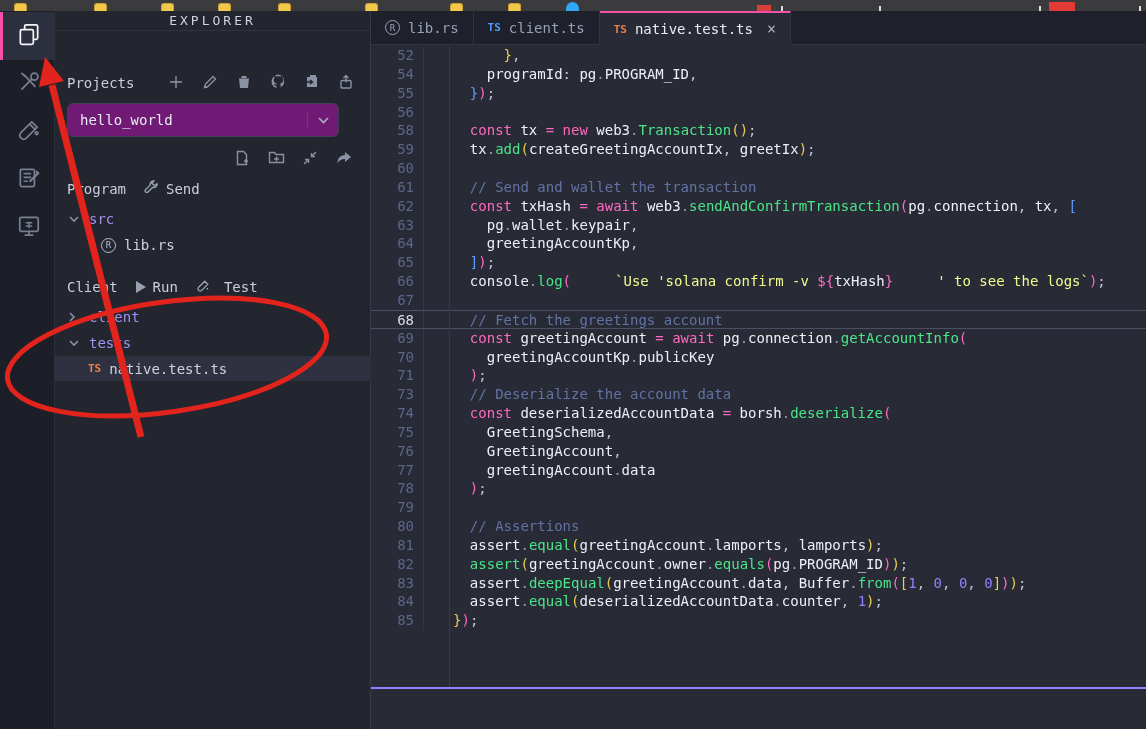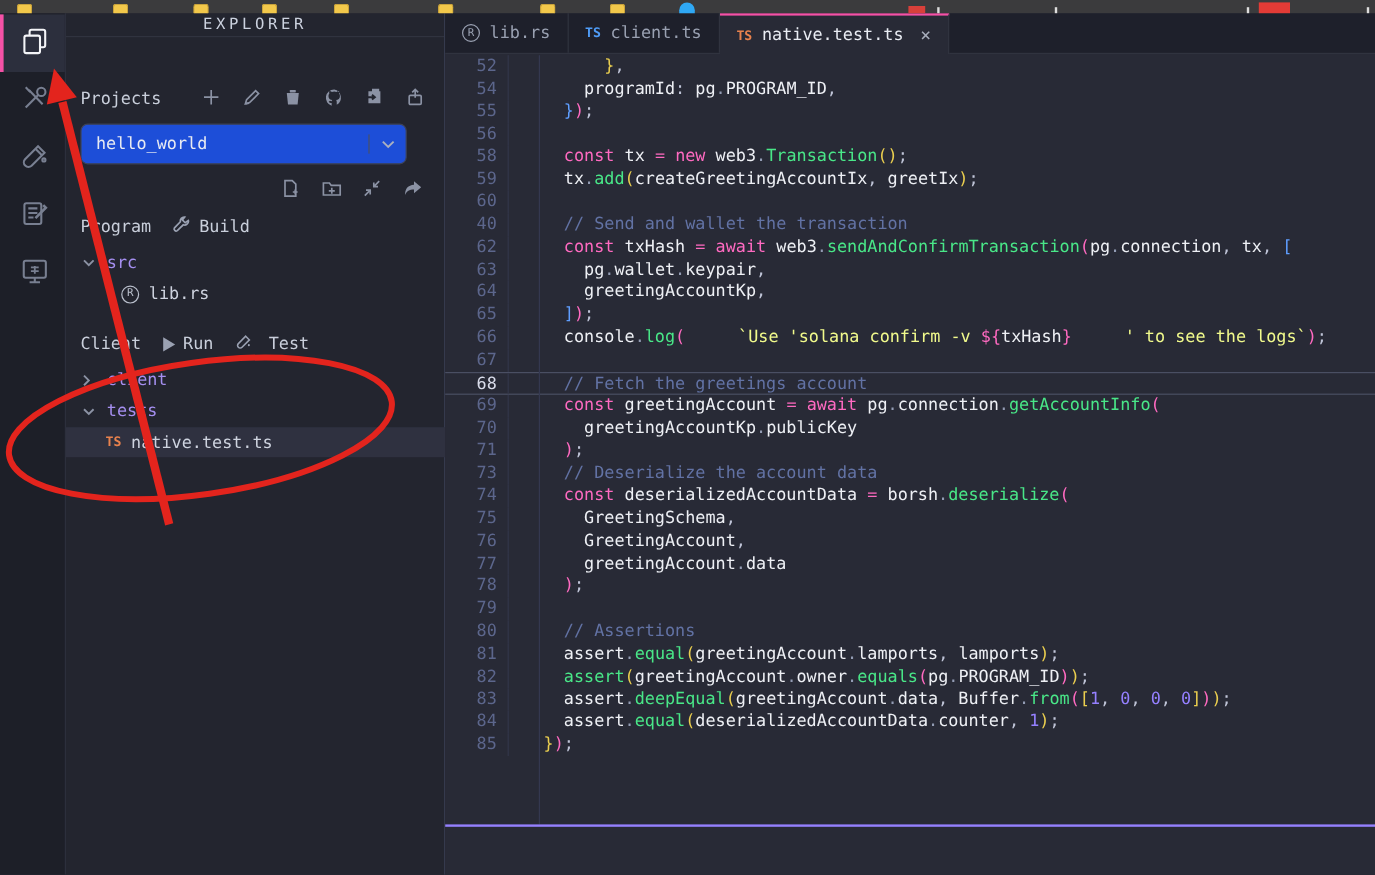"hello_world" .project-select { background: #1d4ed8 -> #701a75 }
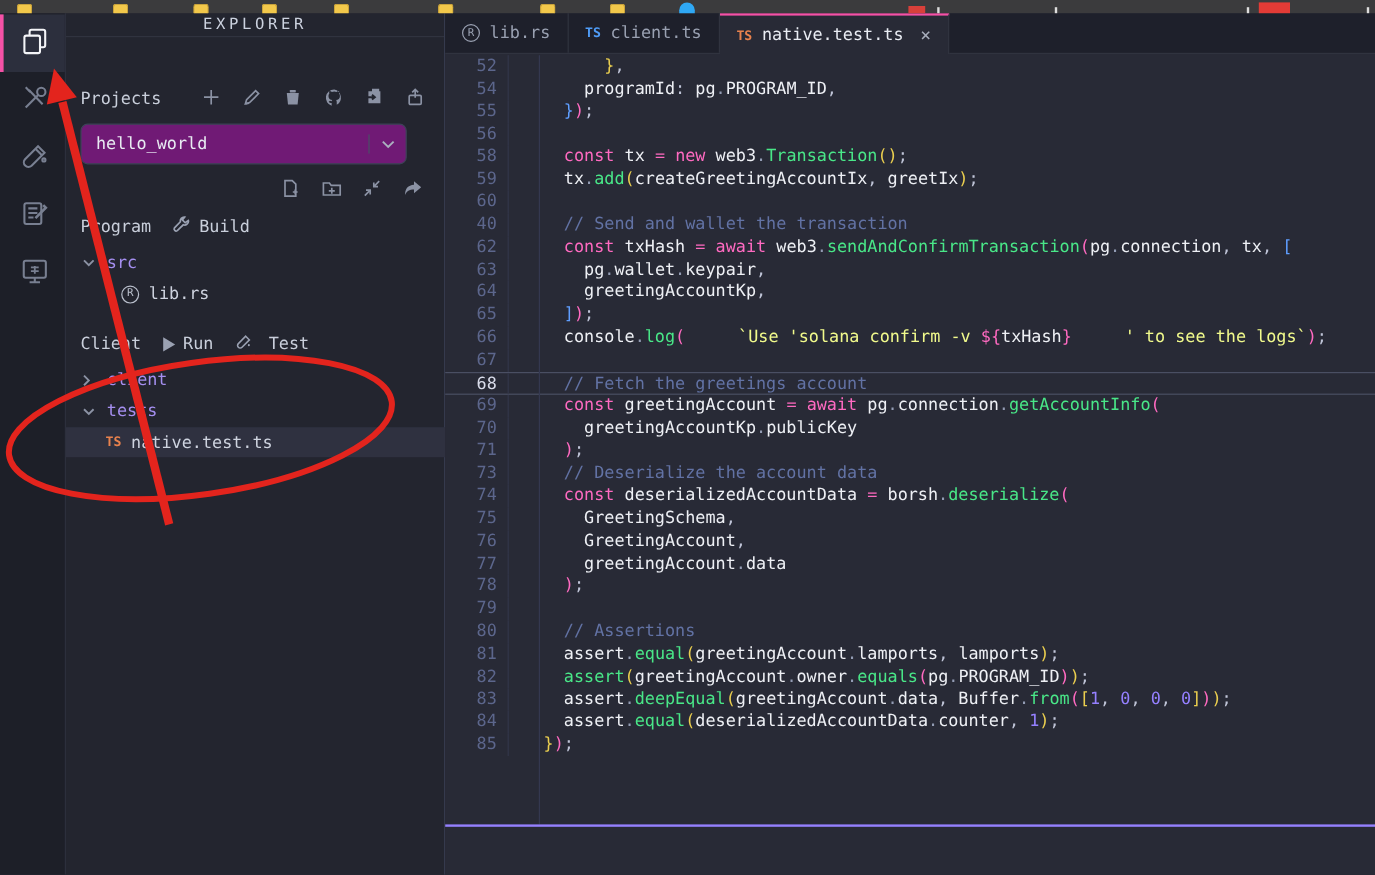"Build" span { text: Build -> Send }
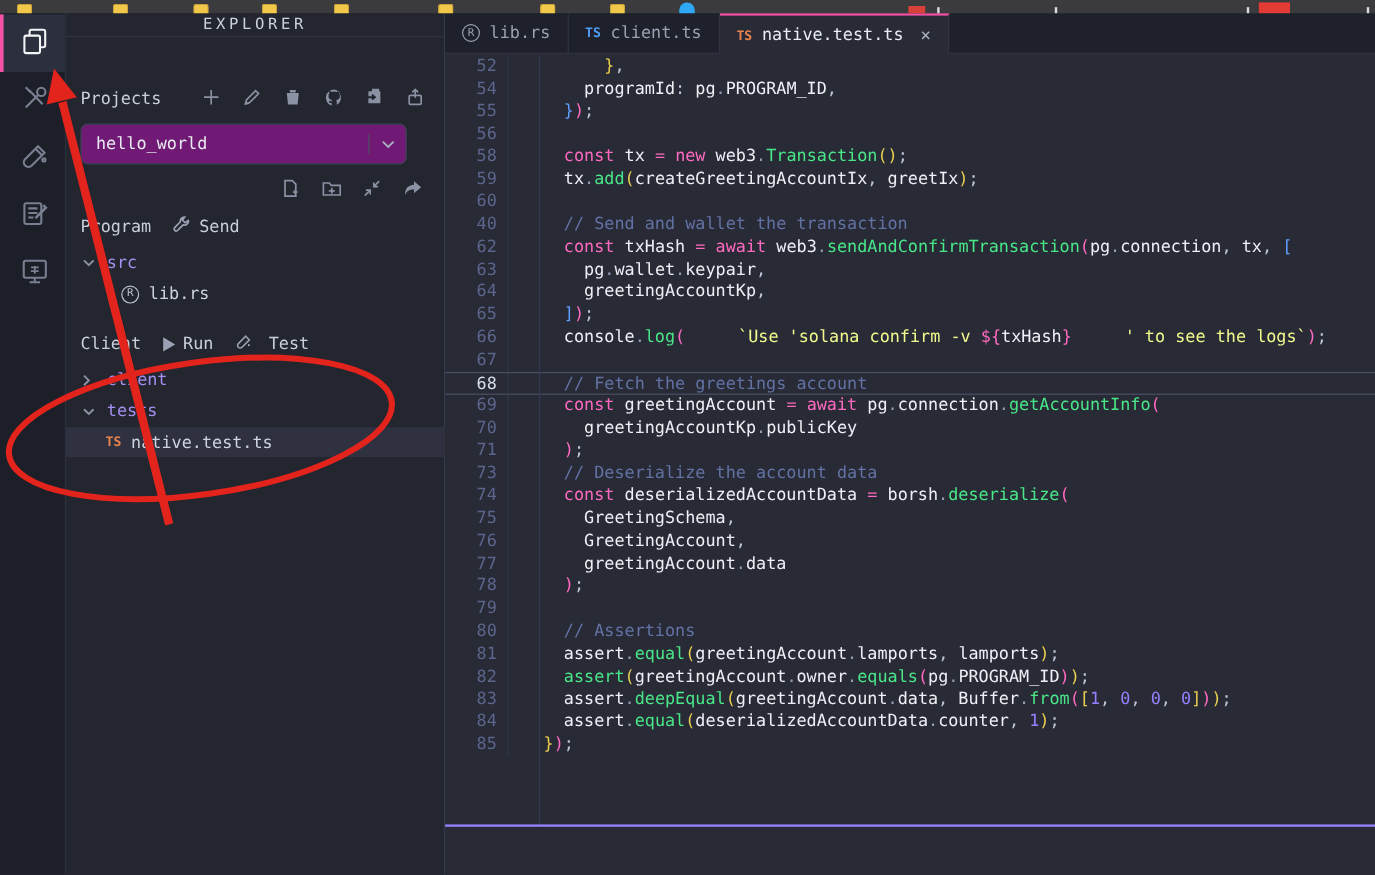"40" span.gutter { text: 40 -> 61 }
